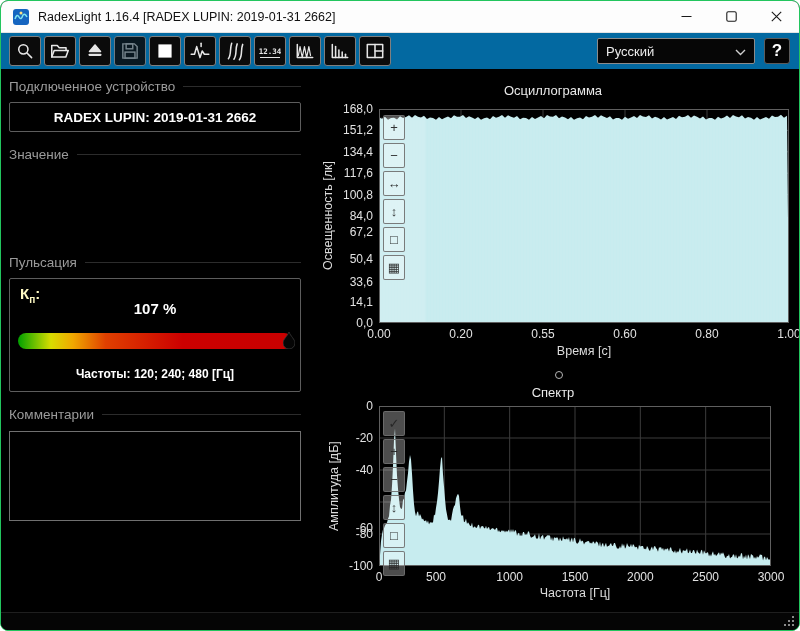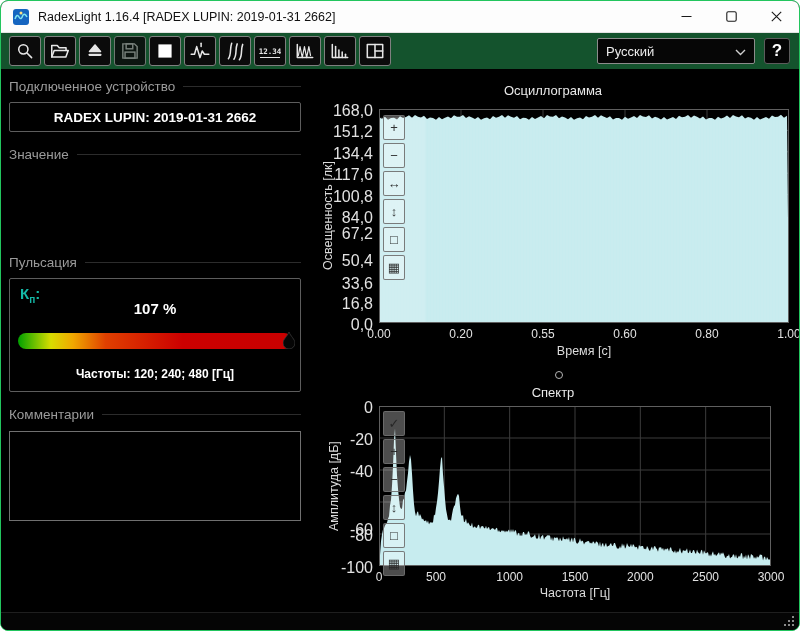"12.34" .toolbar { background: #14532d -> #0369a1 }
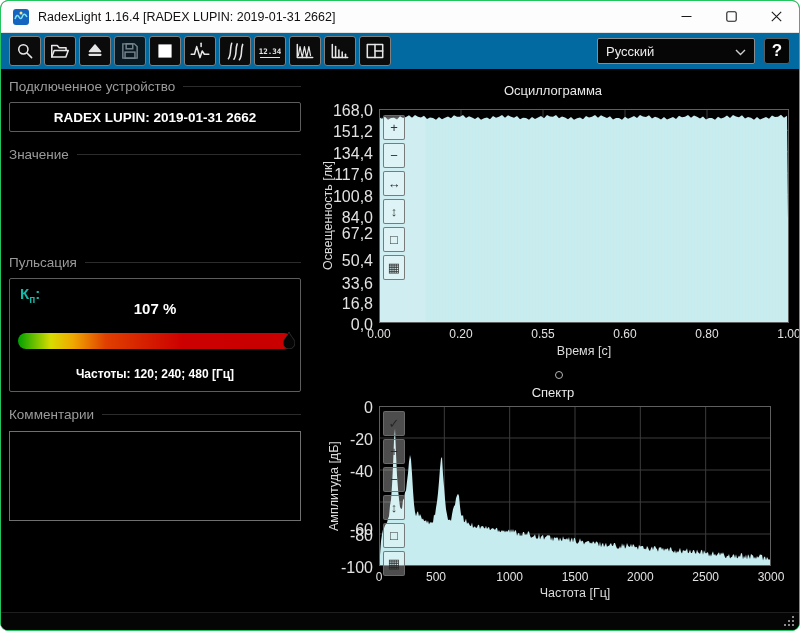"168,0" .ytick { font-size: 16px -> 12px }
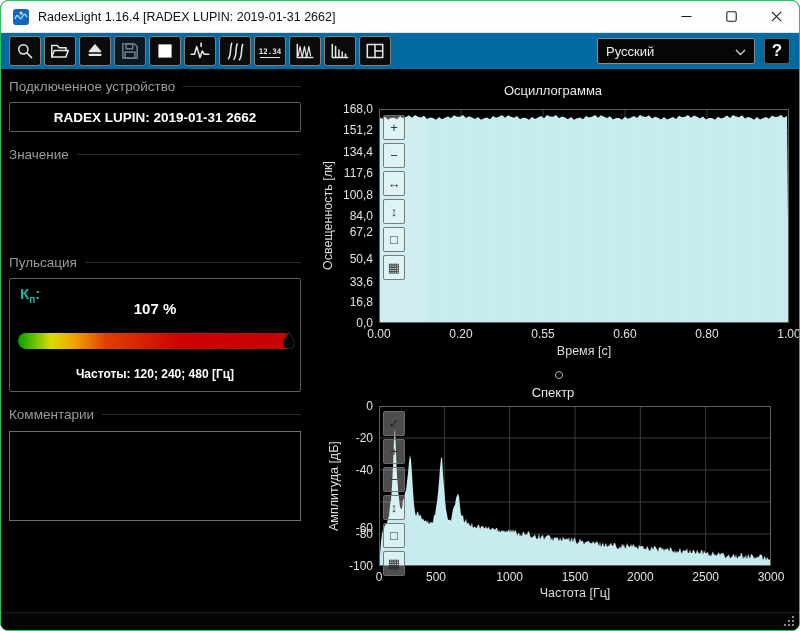"Кп:" .kp-label { color: #14b8a6 -> #fef9c3 }
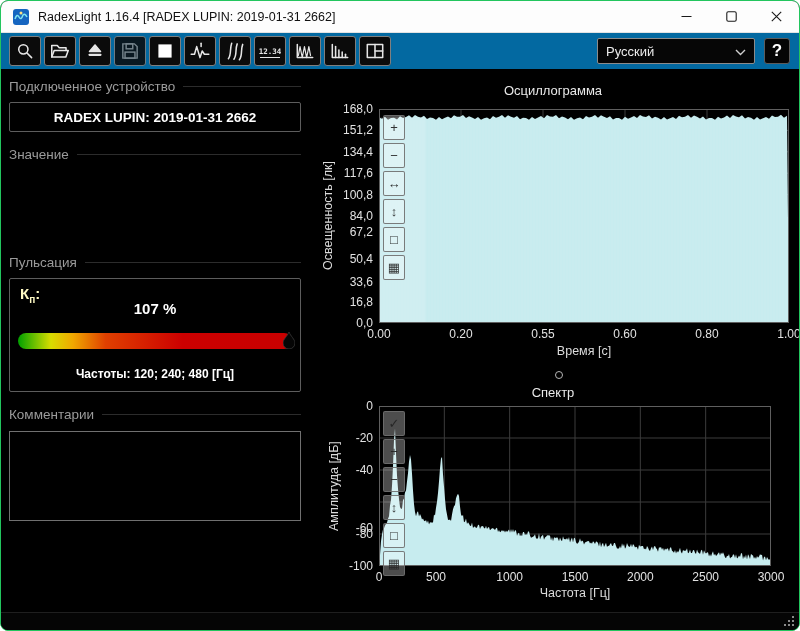"16,8" div.ytick { text: 16,8 -> 14,1 }
